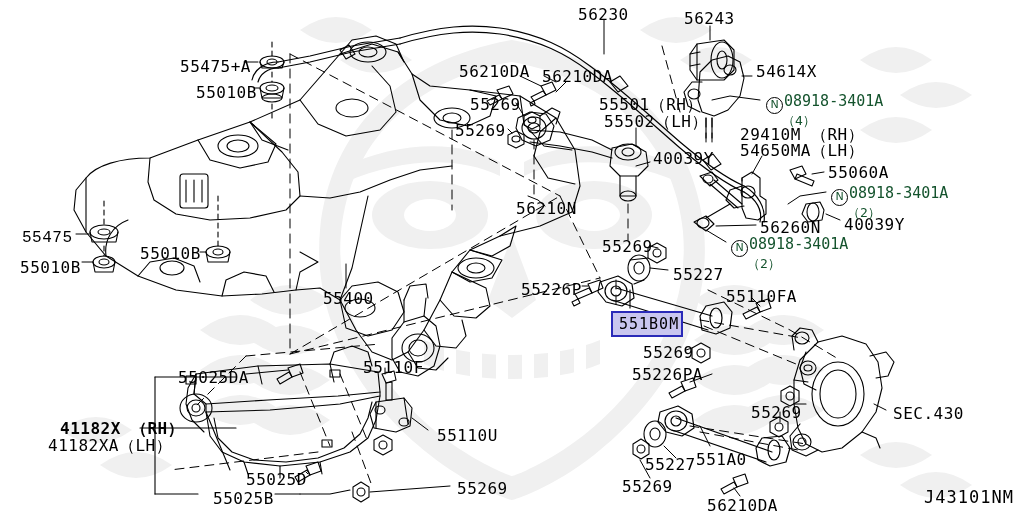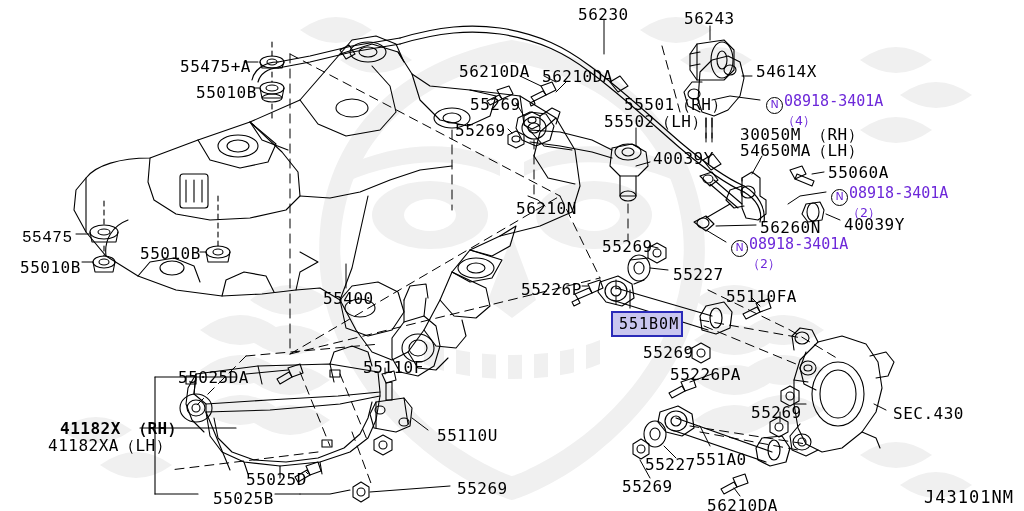"55501（RH）" div.lbl { left: 624px -> 599px }
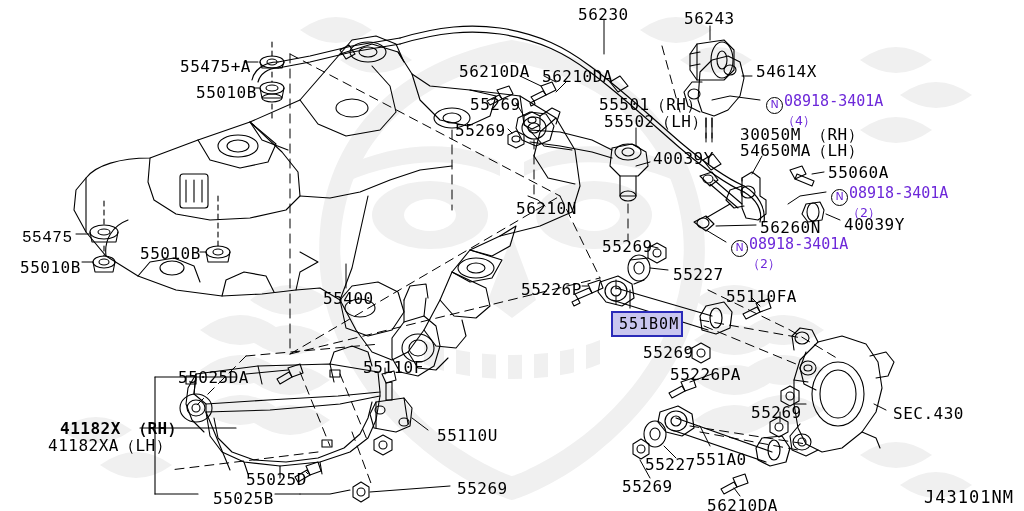"N 08918-3401A" .nref { color: #6d28d9 -> #14532d }
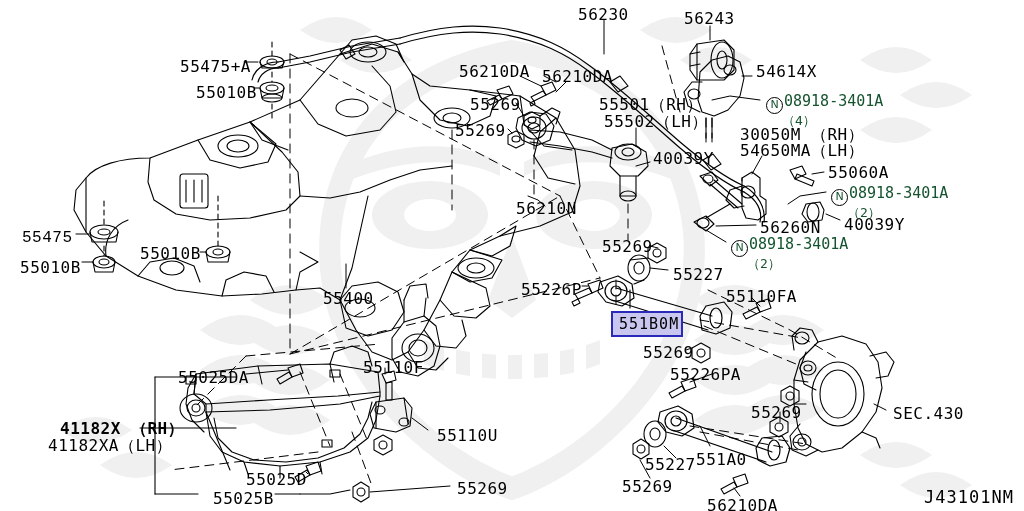"30050M （RH）" div.lbl { text: 30050M -> 29410M }
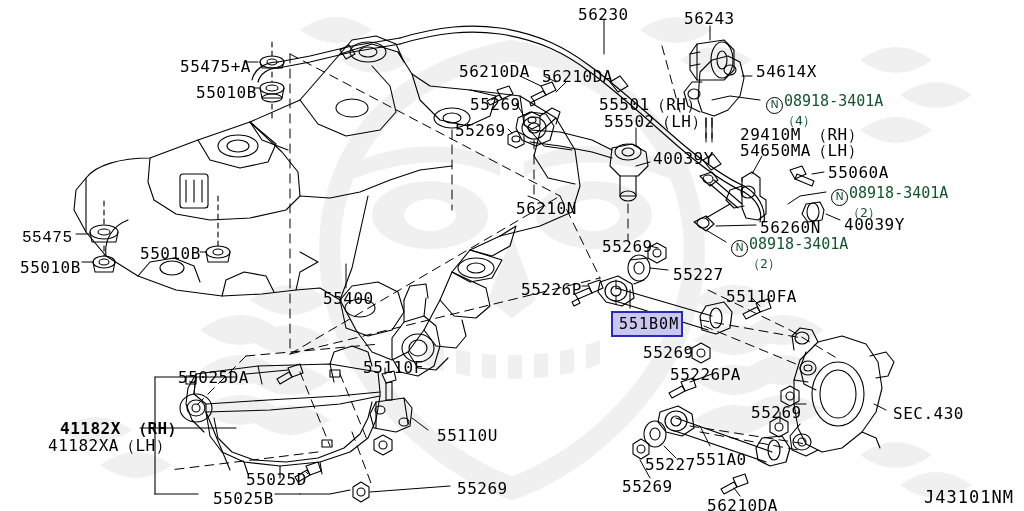"55226PA" div.lbl { left: 670px -> 632px }
